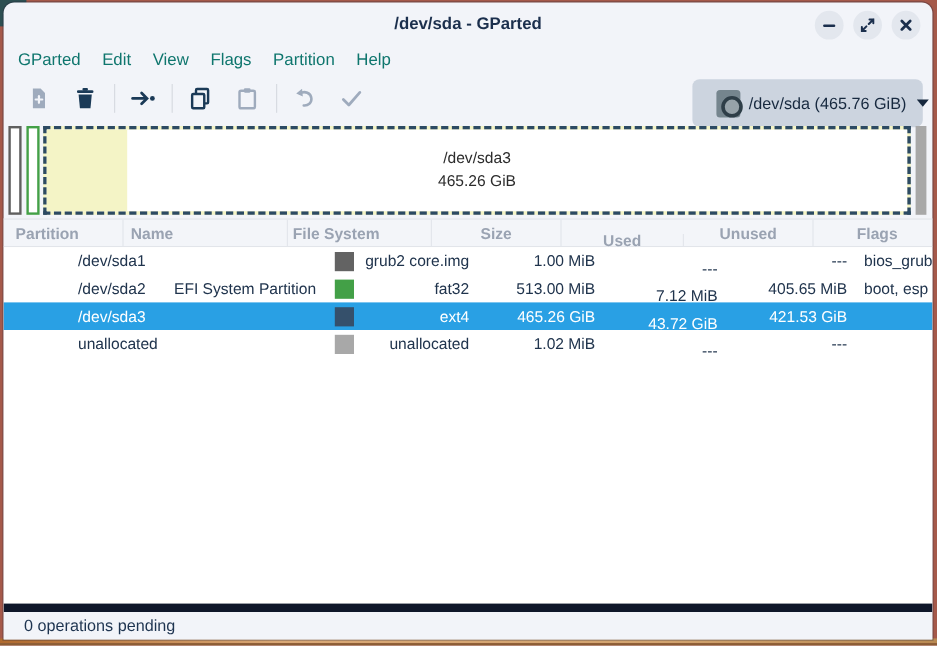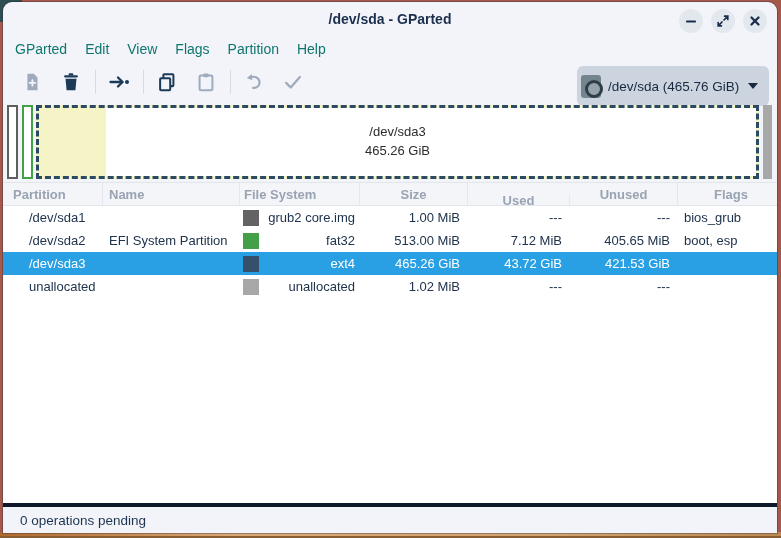"/dev/sda (465.76 GiB)" .device-btn { padding: 0 4px -> 0 20px }
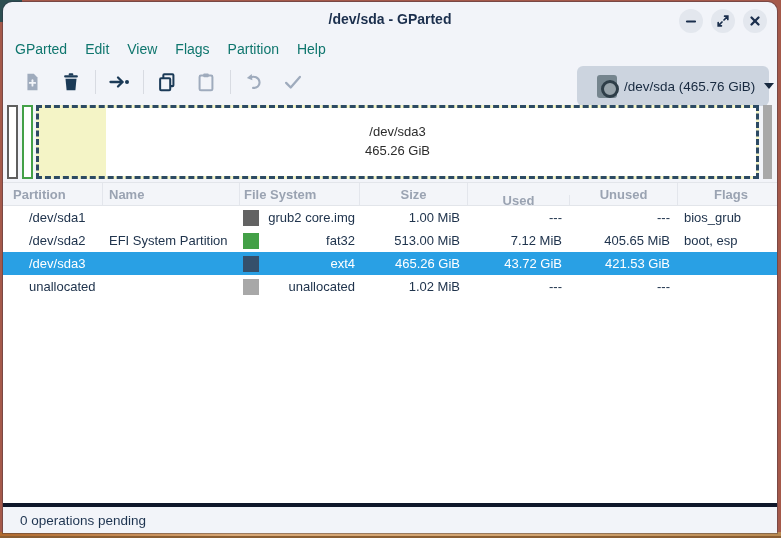"/dev/sda1" .tr { align-items: flex-end -> center; padding-left: none -> 36px }
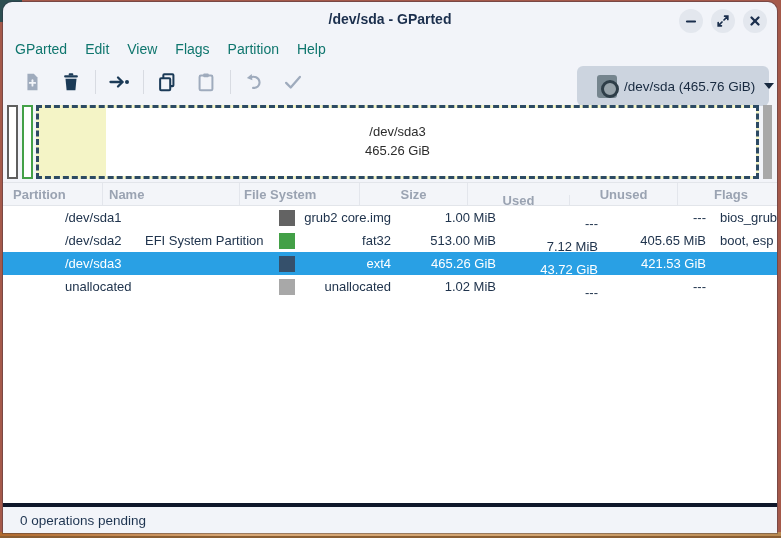"0 operations pending" .statusbar { border-top: 4px solid #0f172a -> 7px solid #0f172a }
